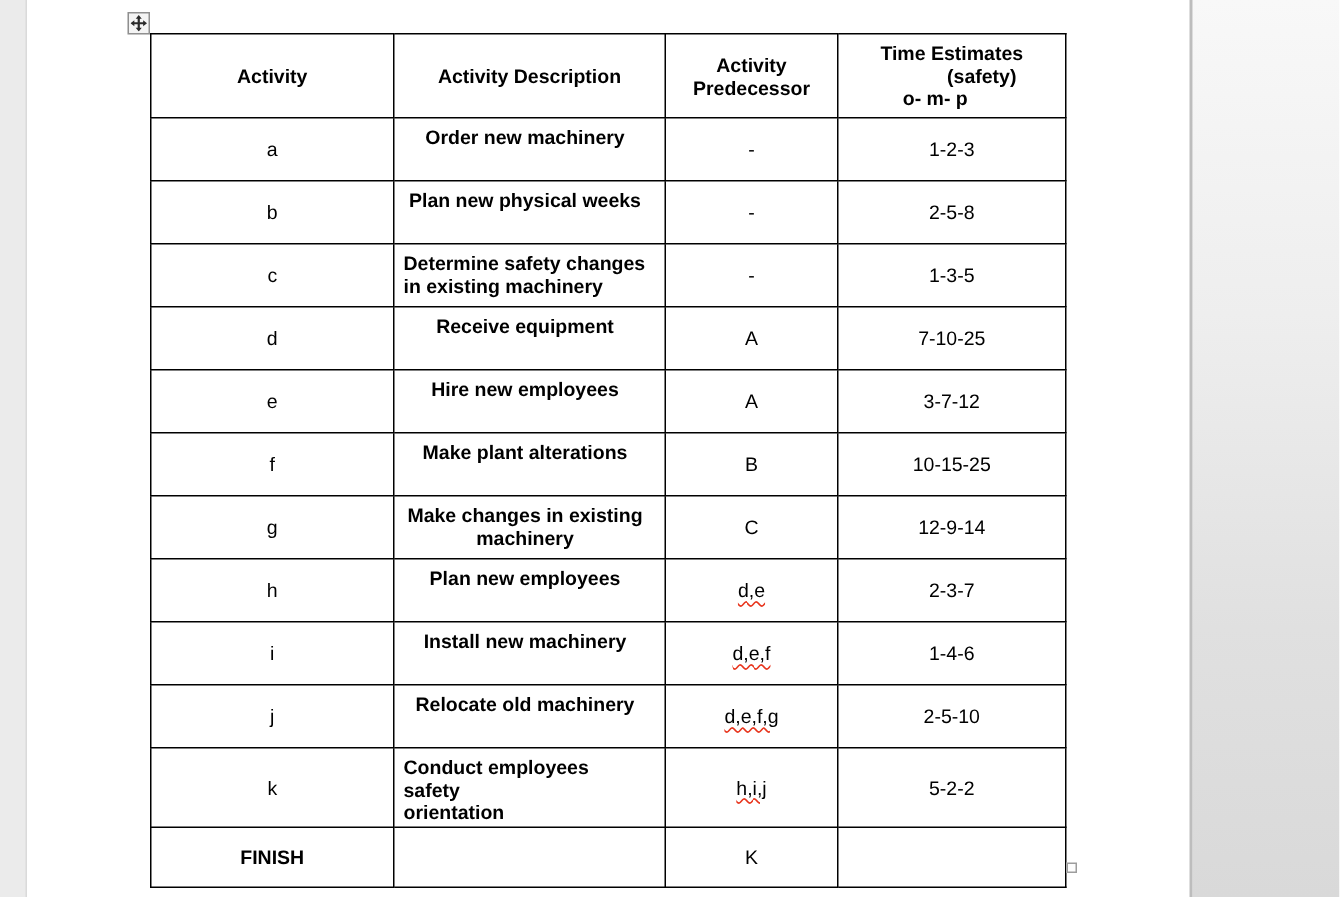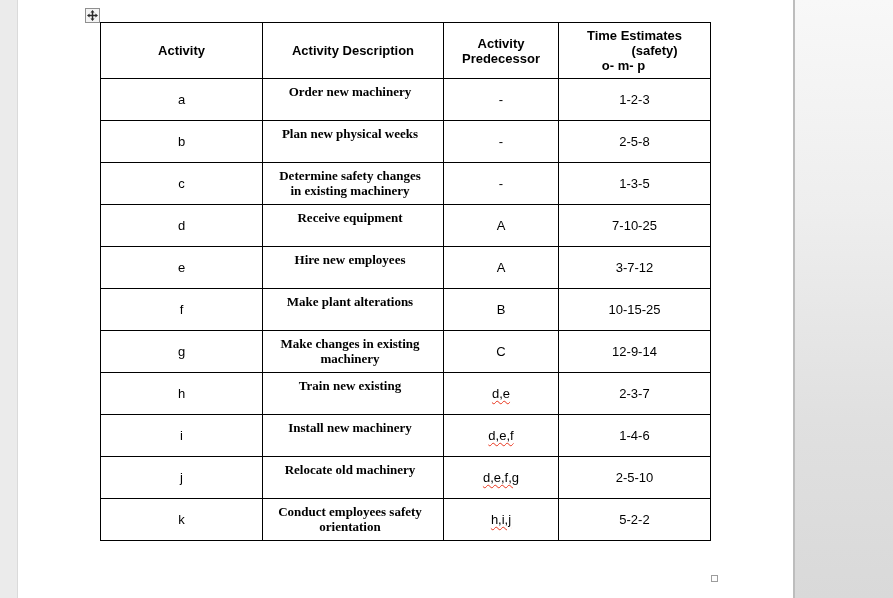"Order new machinery" .activity-table td.desc { font-family: Liberation Serif, serif -> none }
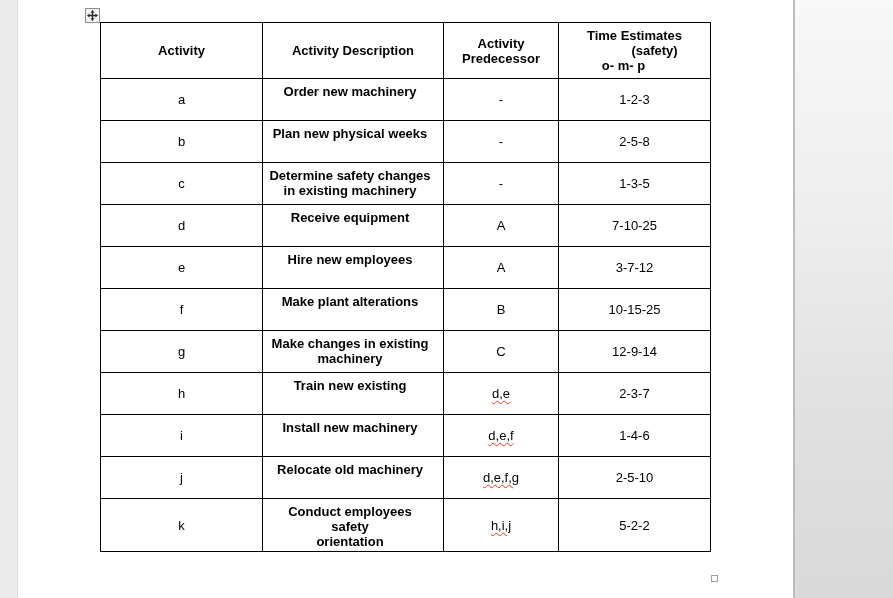"Determine safety changes" .activity-table td.desc.right { text-align: center -> left }
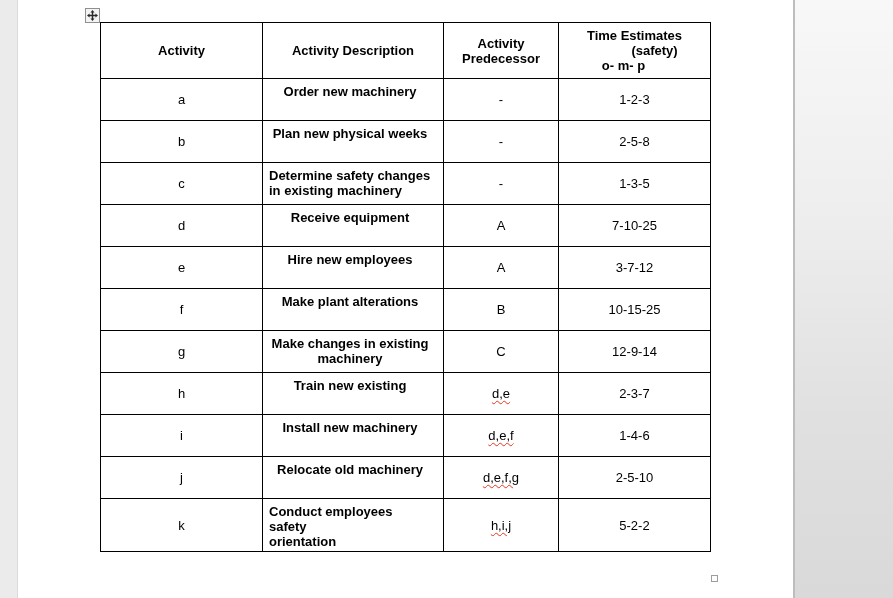"Train new existing" td.desc { text: Train new existing -> Plan new employees }
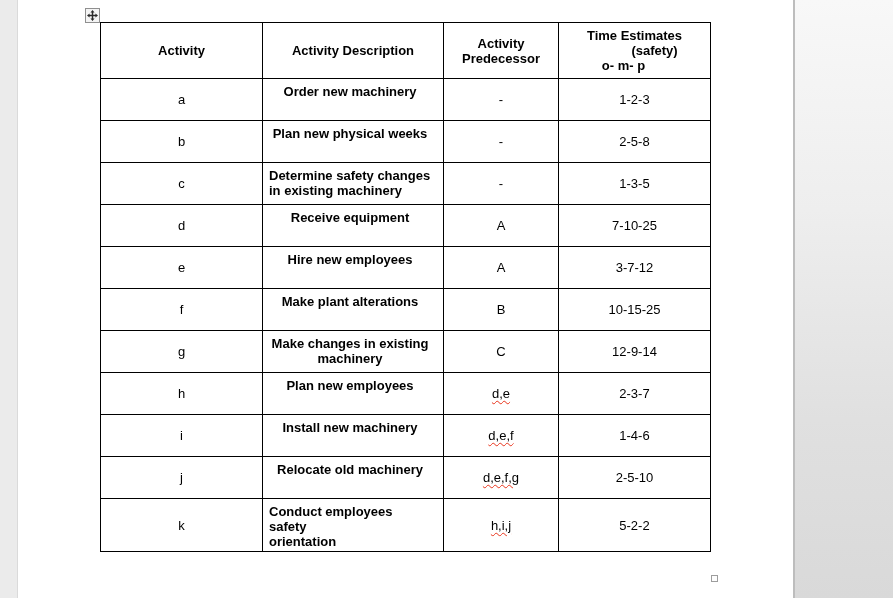"FINISH" tr.finish-row { html: none -> <tr> <td>FINISH</td> <td></td> <td>K</td> <td></td> </tr> }
